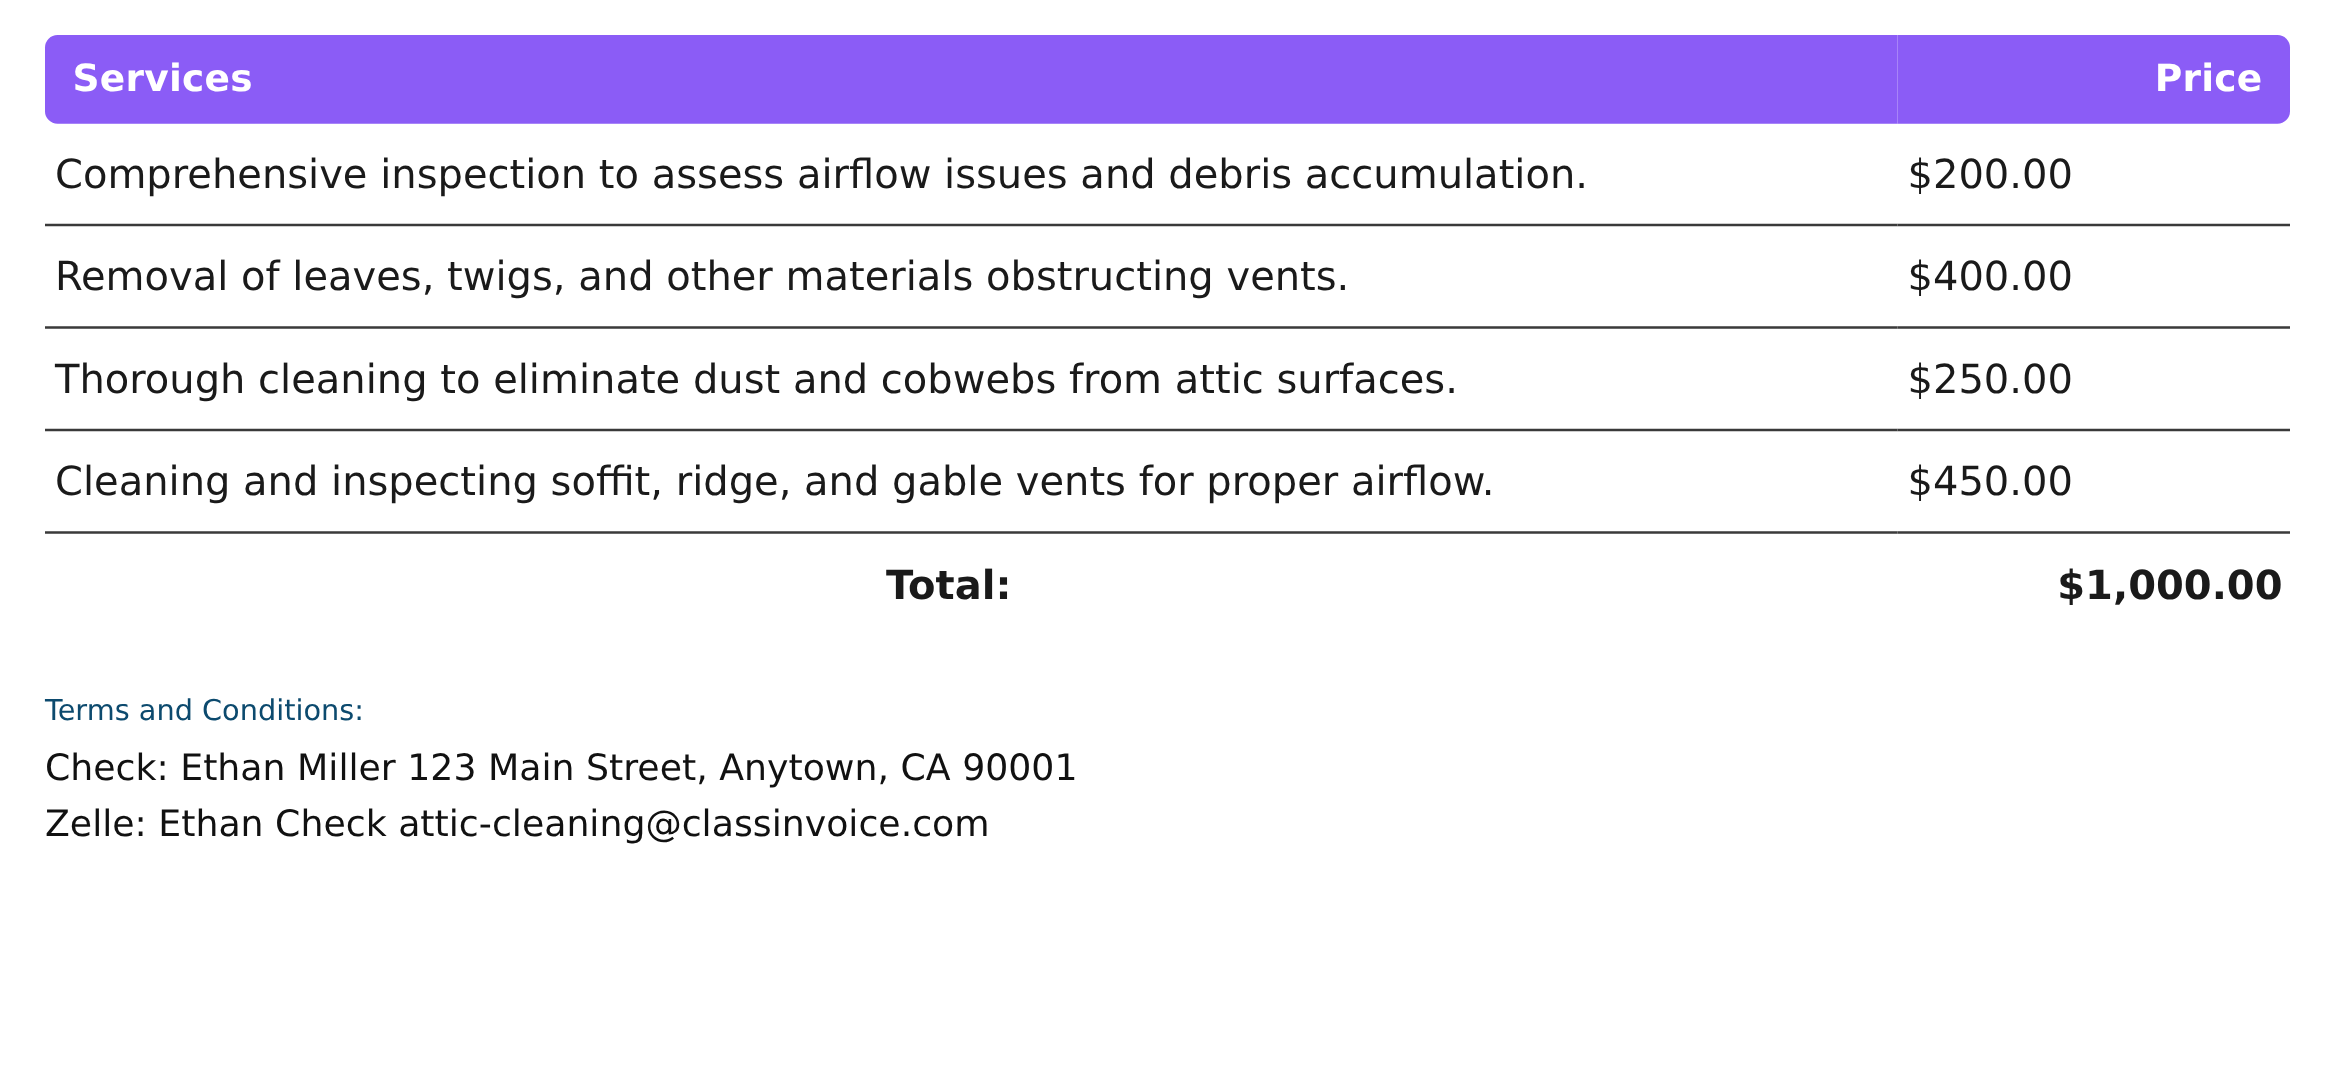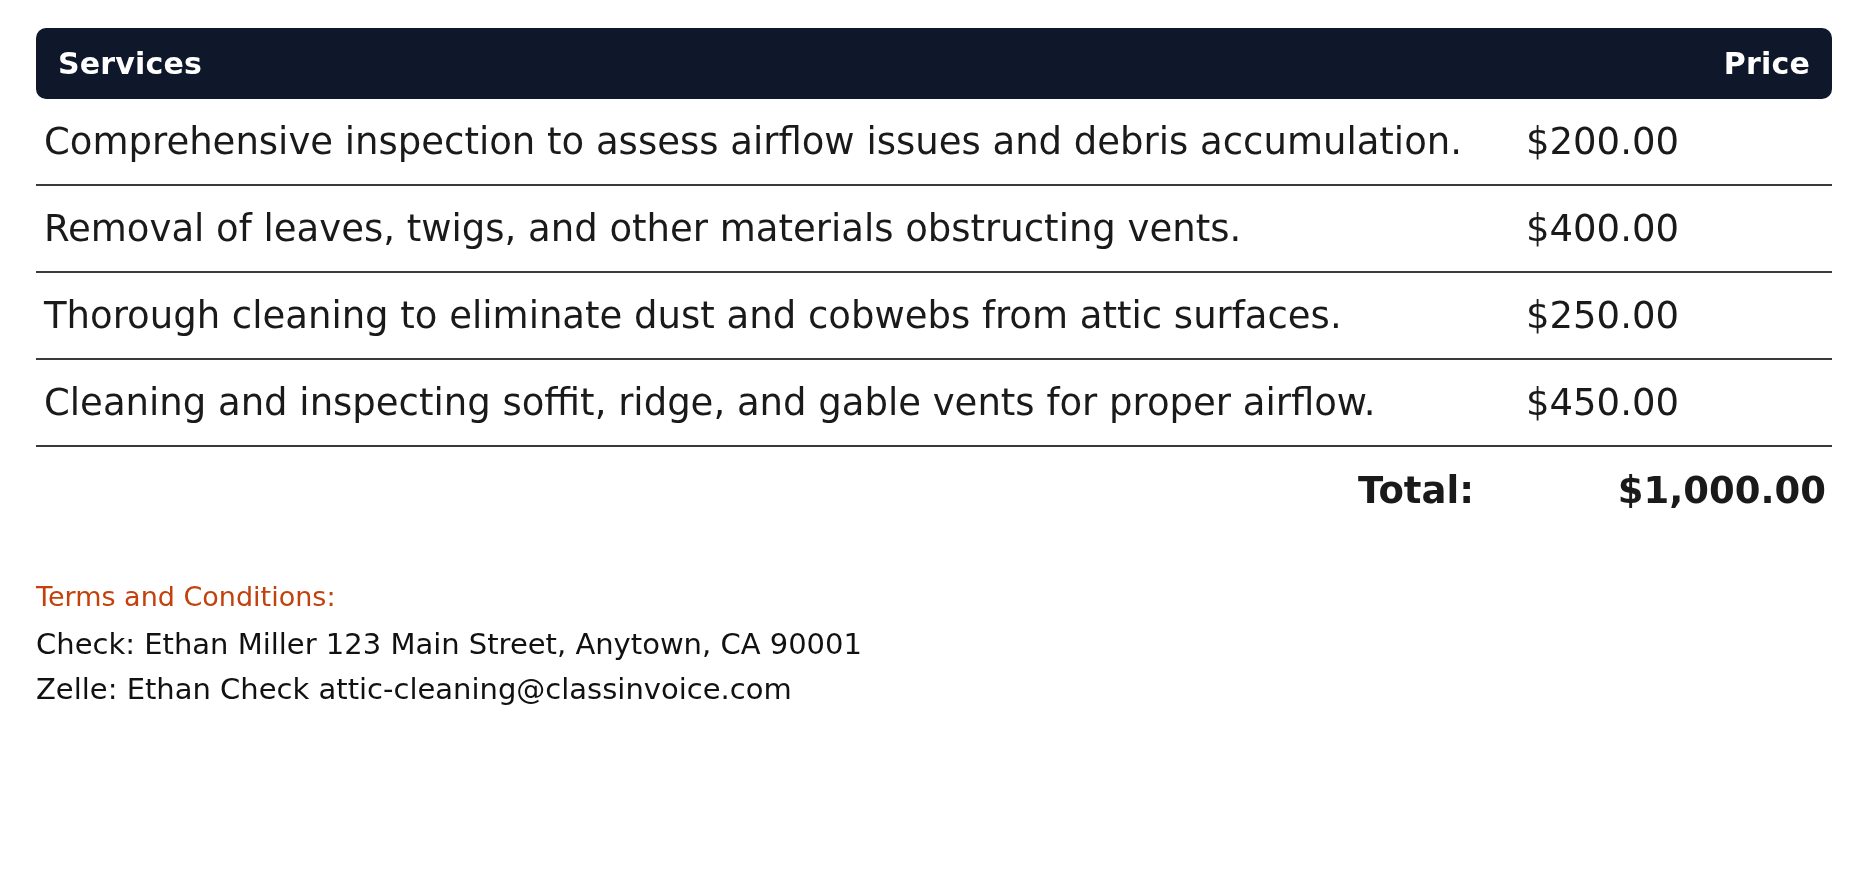"Services" .services-table thead th { background: #0f172a -> #8b5cf6 }
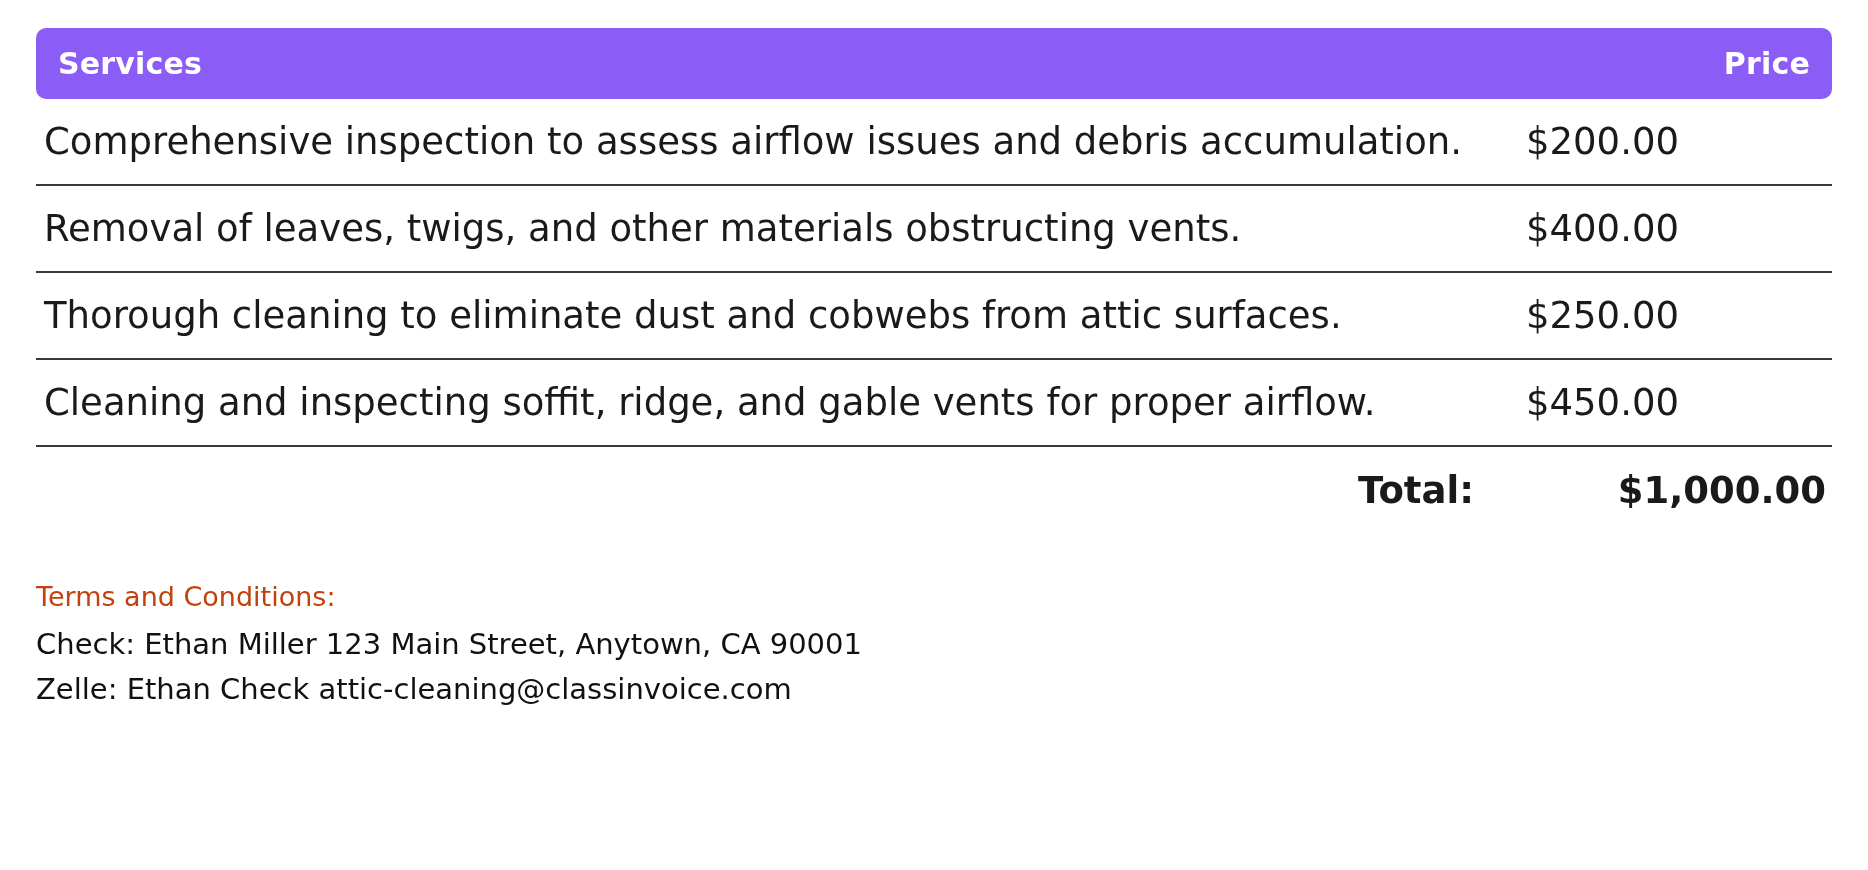"Comprehensive inspection to assess" .services-table tbody td { font-size: 37px -> 32px }
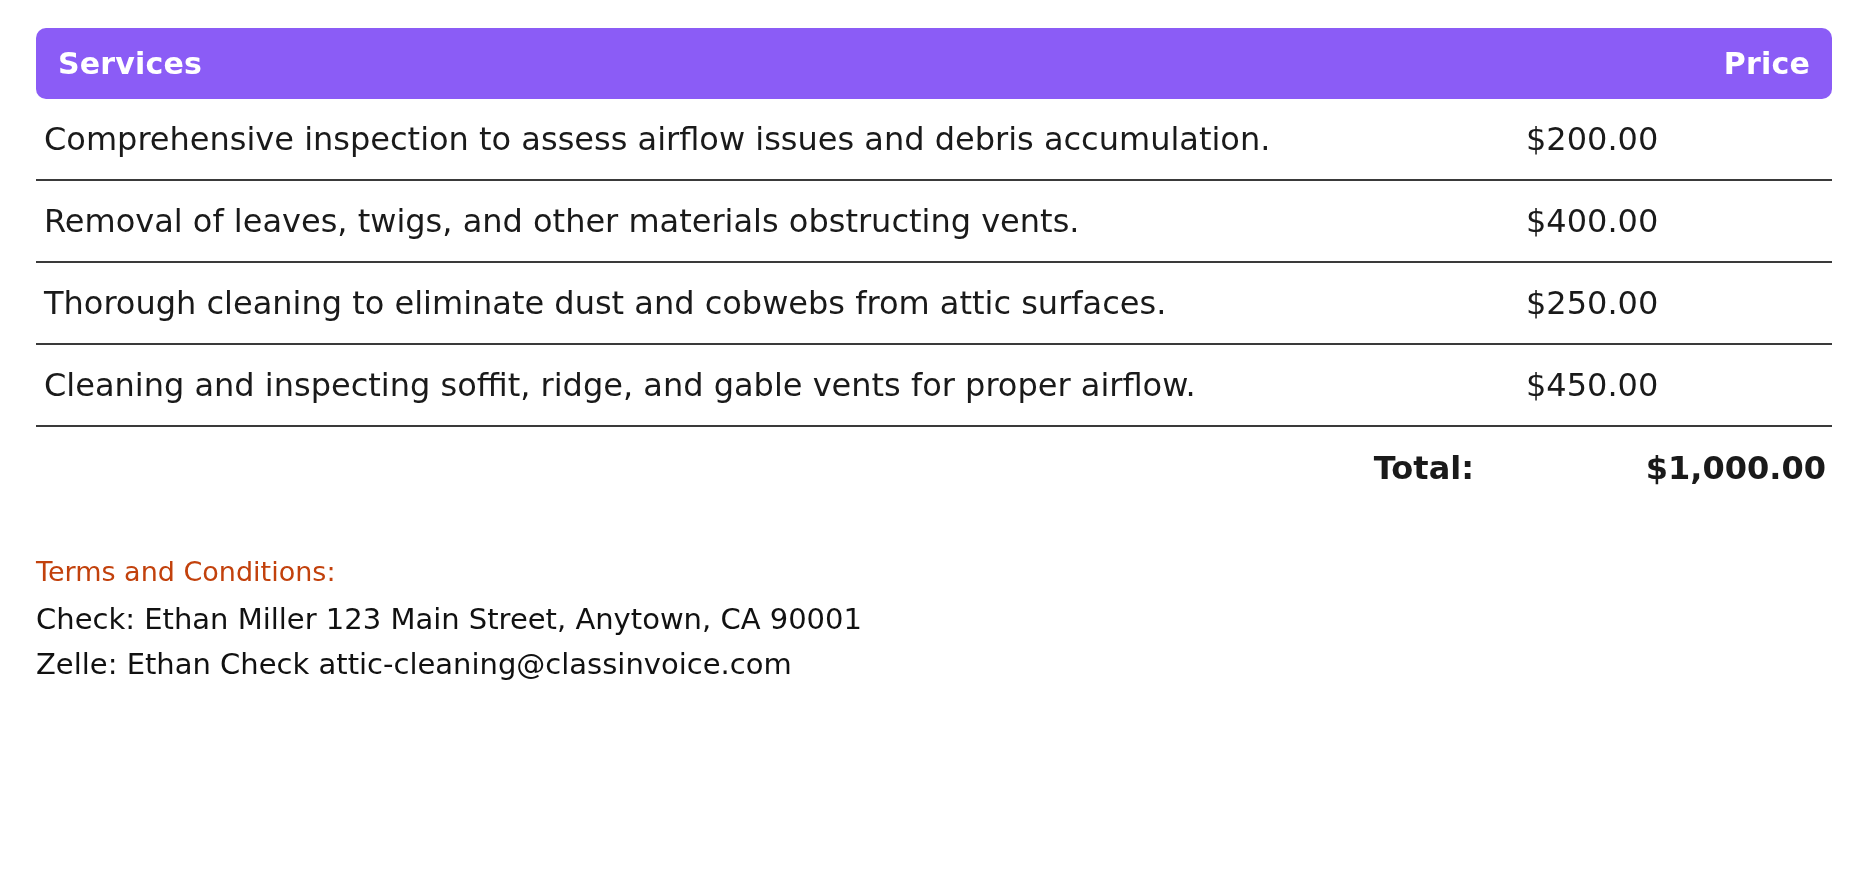"Total:" .totals-row td.total-label { text-align: right -> center }
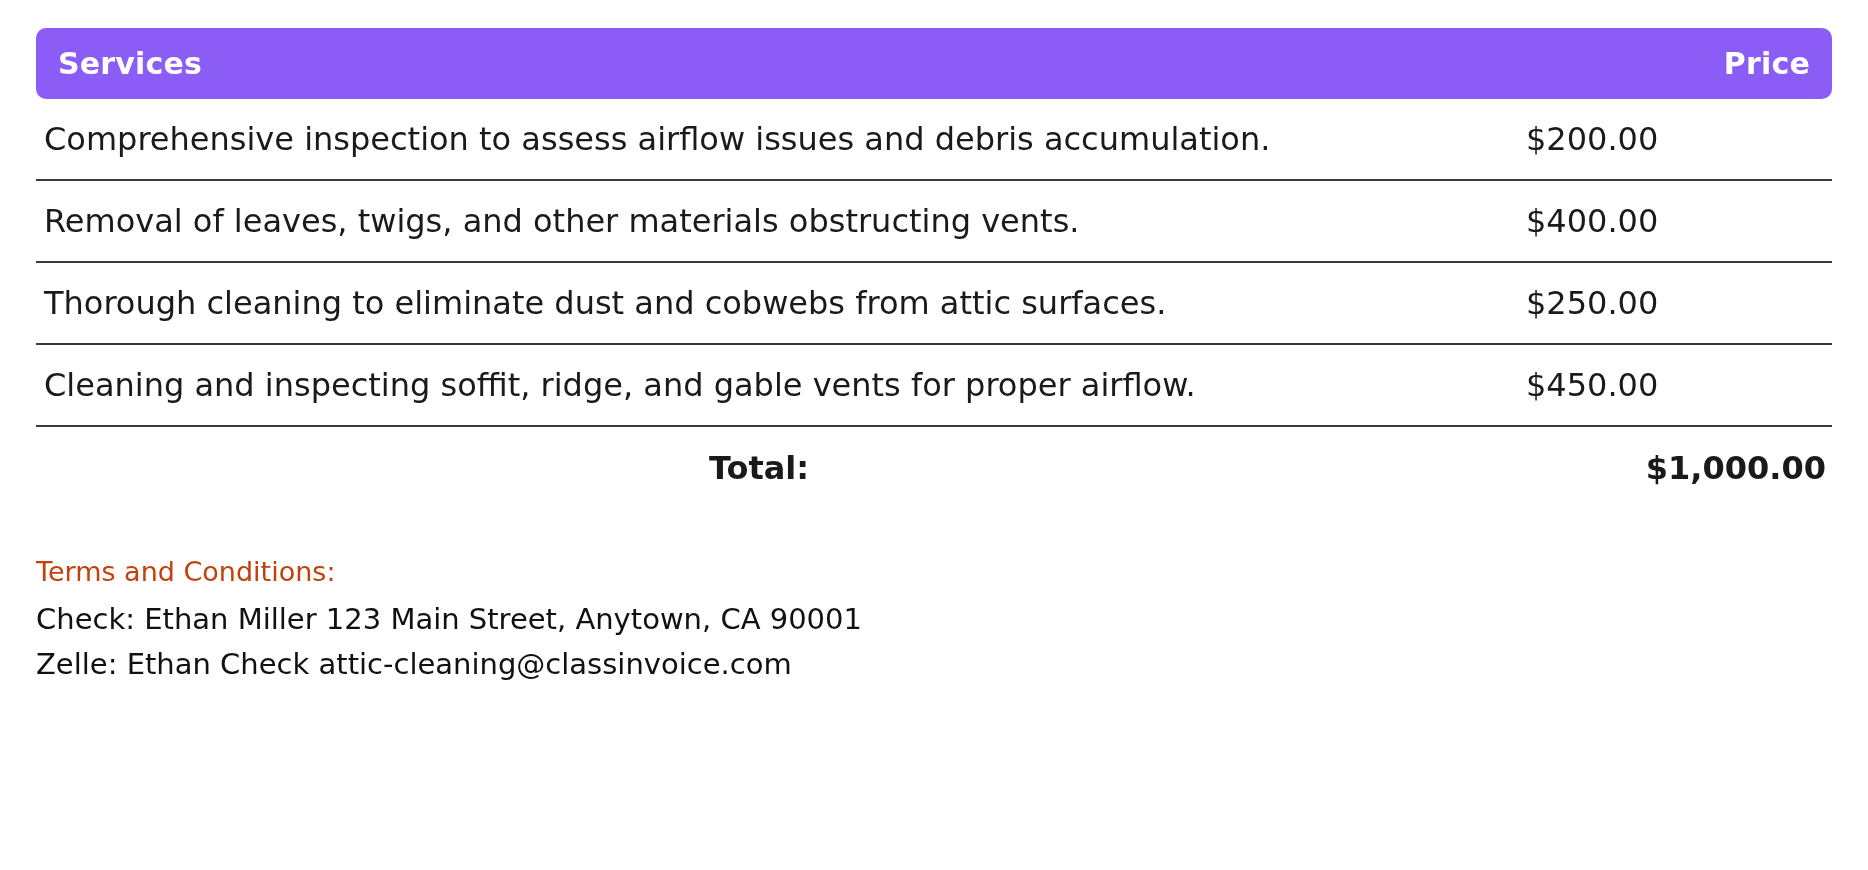"Terms and Conditions:" .terms-heading { color: #c2410c -> #0c4a6e; font-size: 27px -> 23px }
